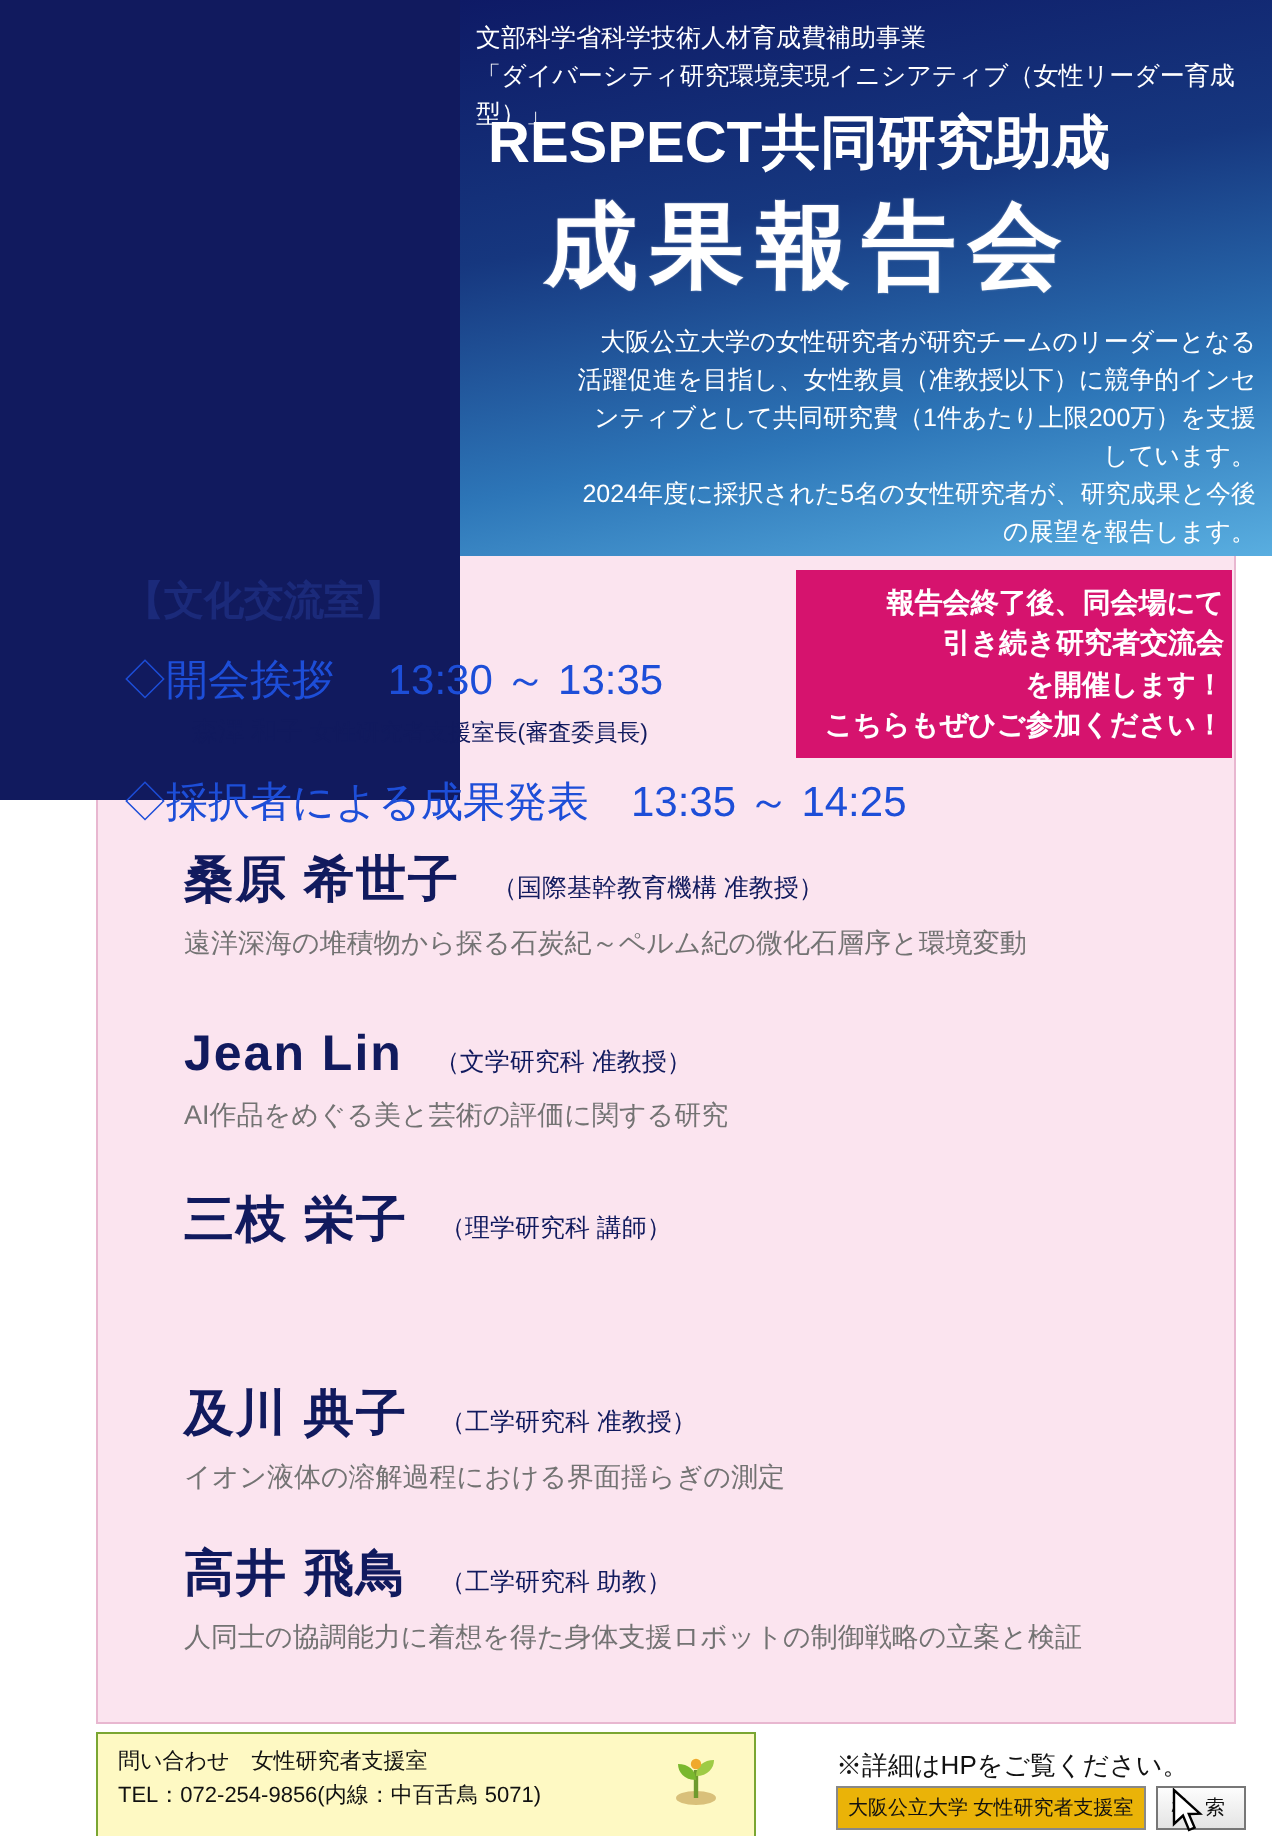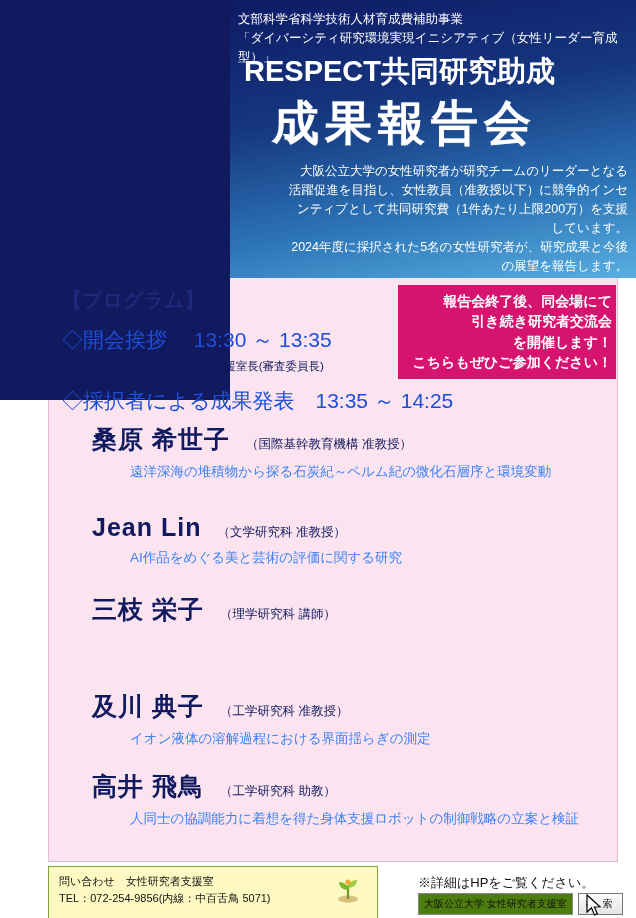"【プログラム】" div.program-head { text: プログラム -> 文化交流室 }
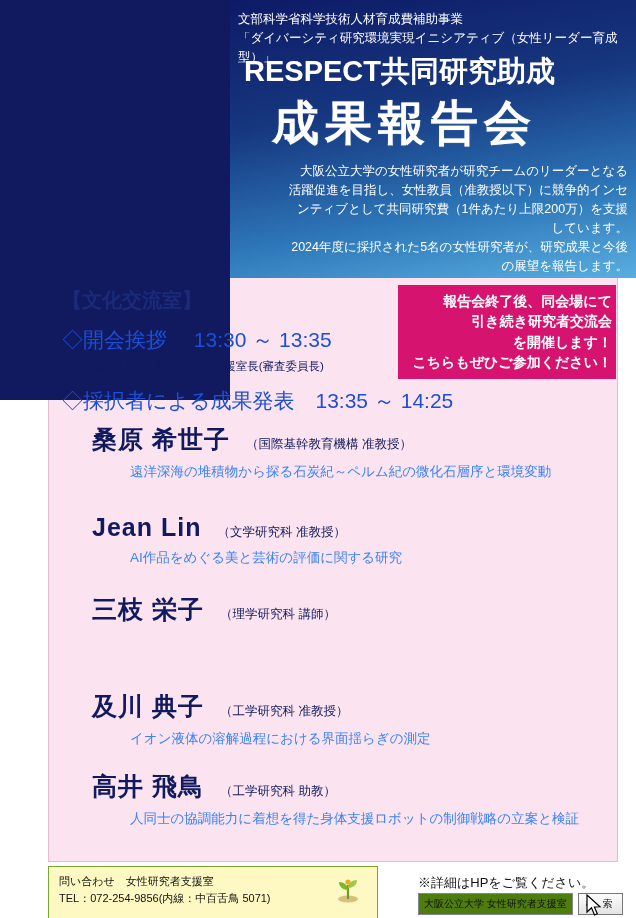"遠洋深海の堆積物から探る石炭紀～ペルム紀の微化石層序と環境変動" .sp-topic { color: #3b82f6 -> #737373; margin-left: 38px -> none }
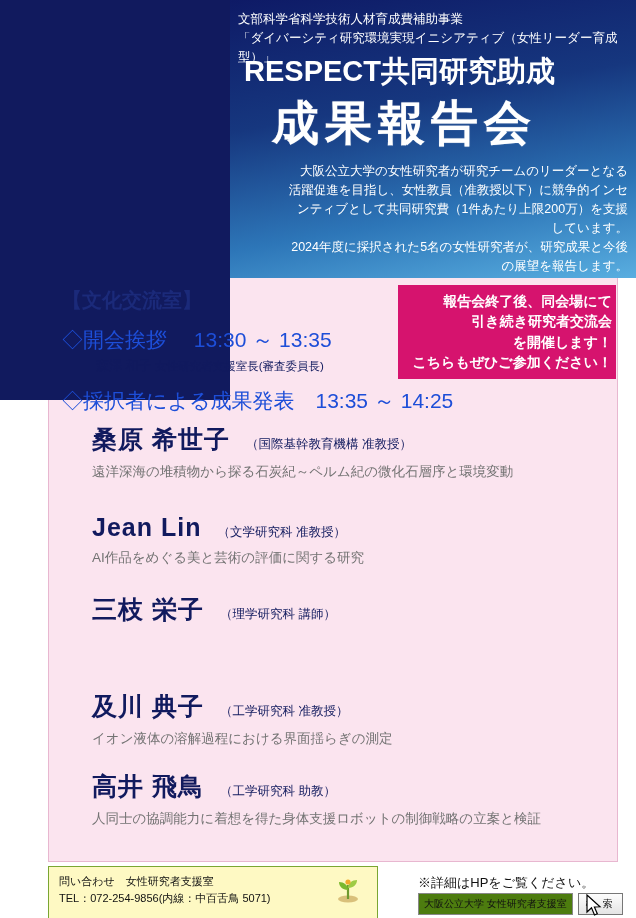"大阪公立大学 女性研究者支援室" .search-field { background: #4d7c0f -> #eab308 }
